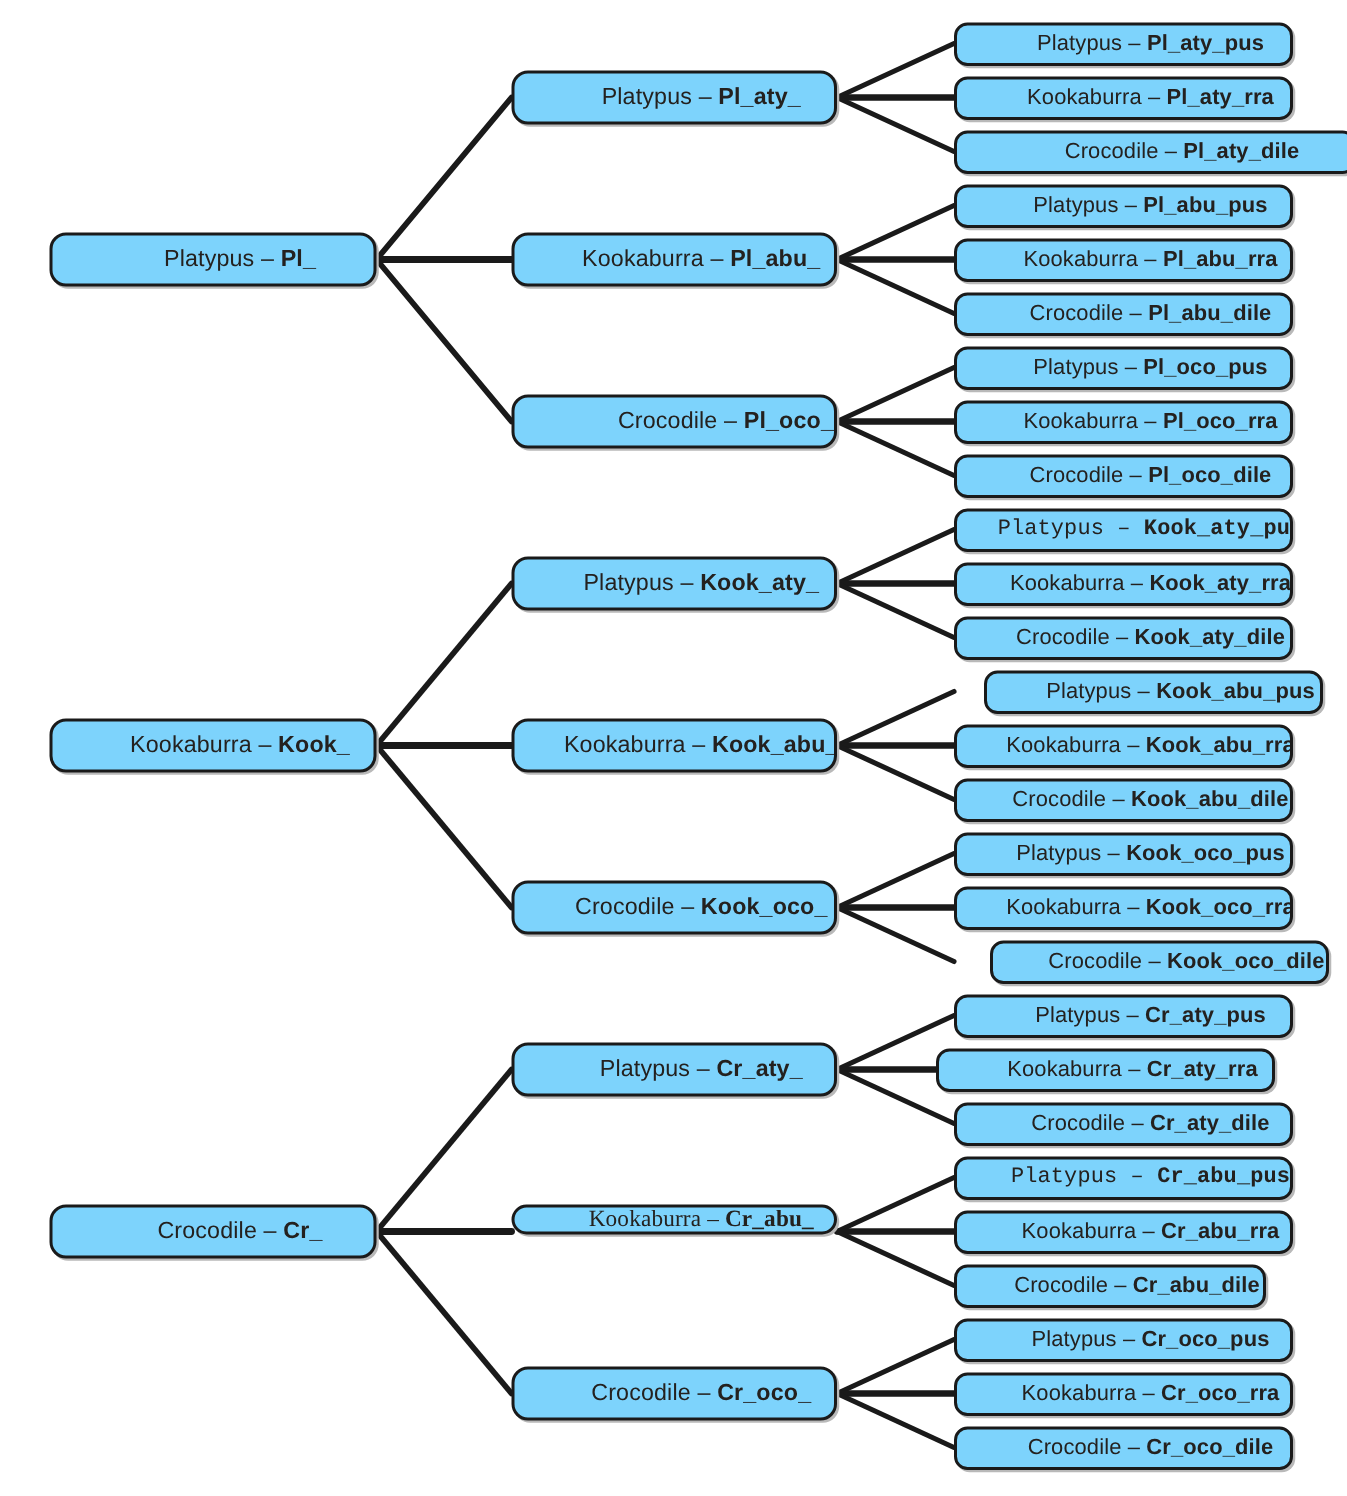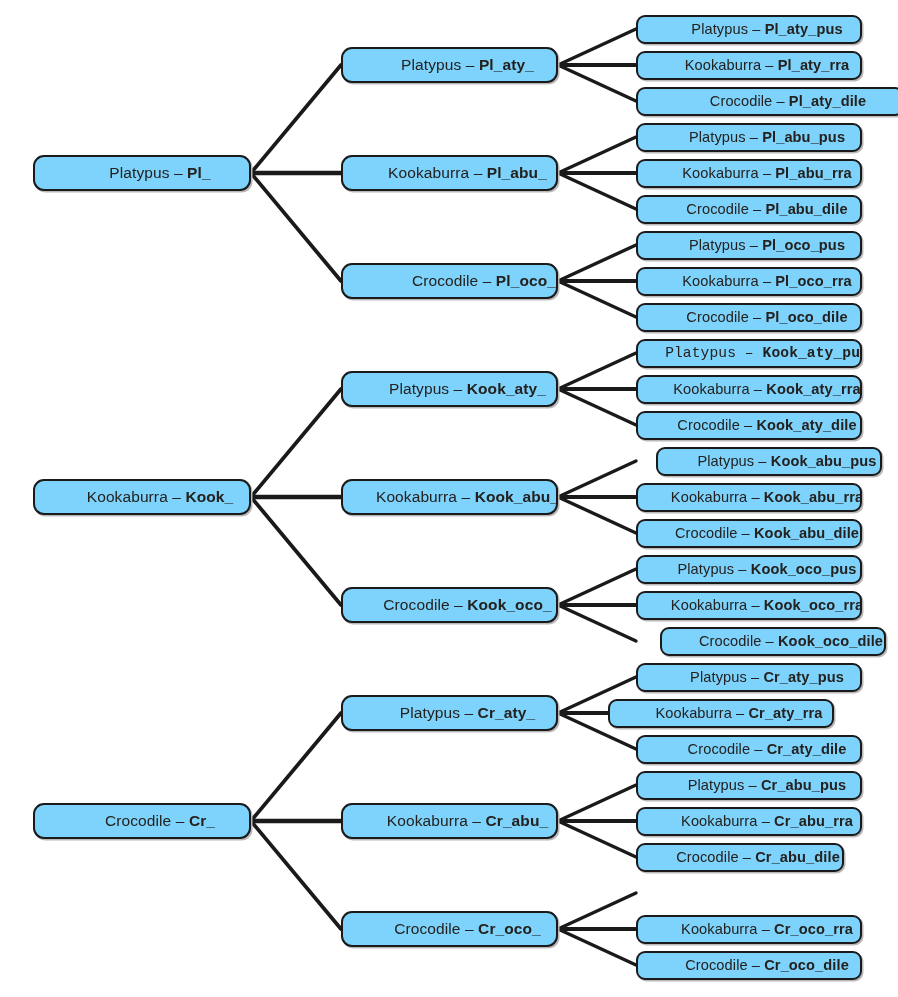"Kookaburra – Cr_aty_rra" div.node { left: 608px -> 624px }
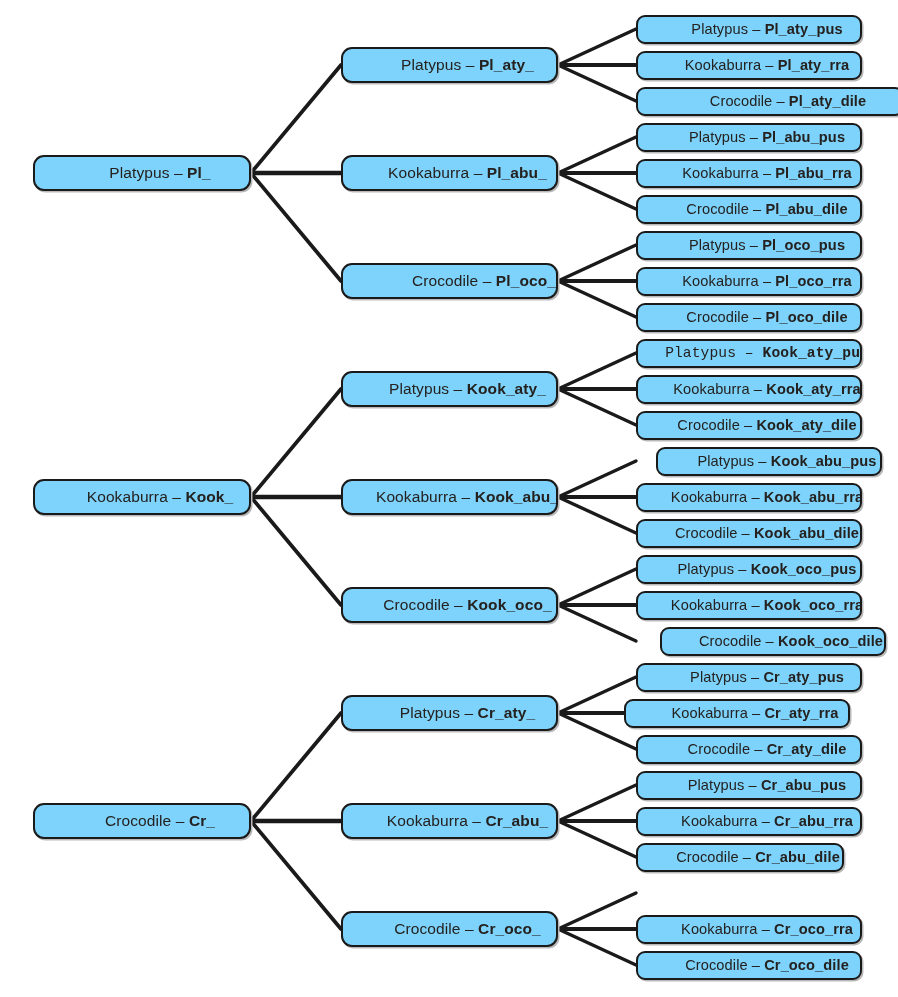"Platypus – Cr_abu_pus" div.node { font-family: none -> Liberation Mono, monospace }
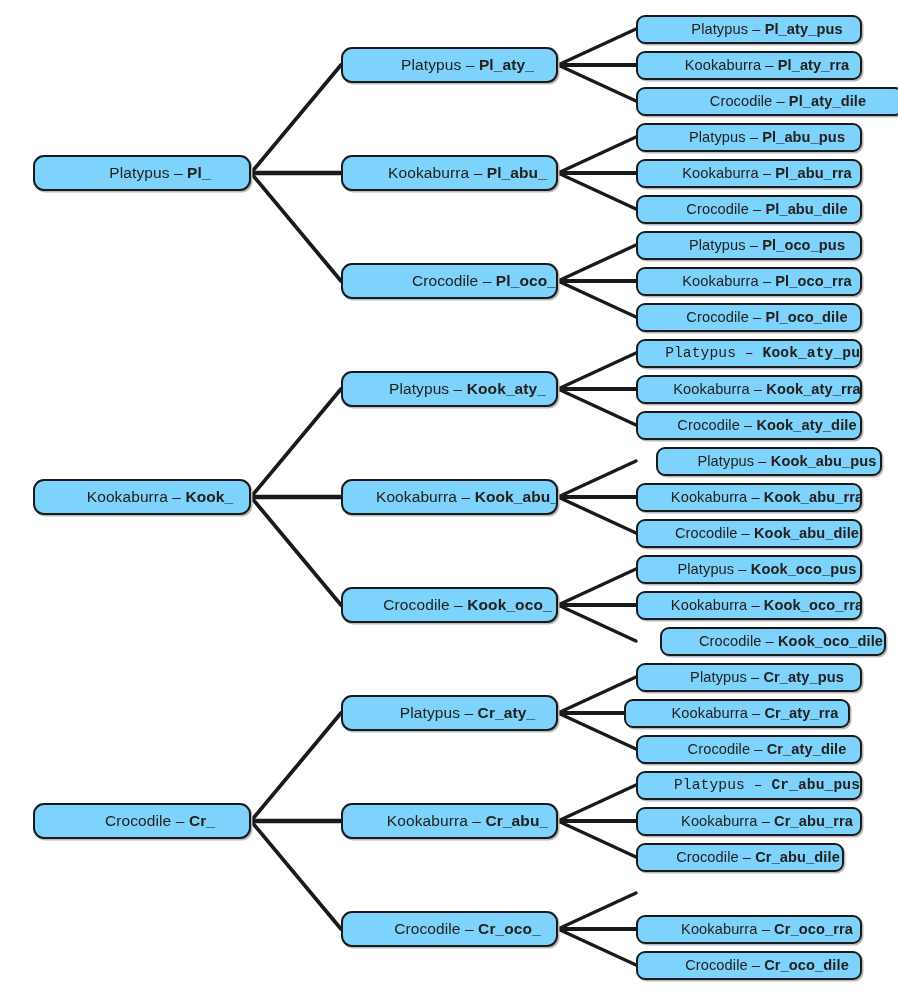"Kookaburra – Cr_abu_" div.node { font-family: none -> Liberation Serif, serif; height: 36px -> 20px }
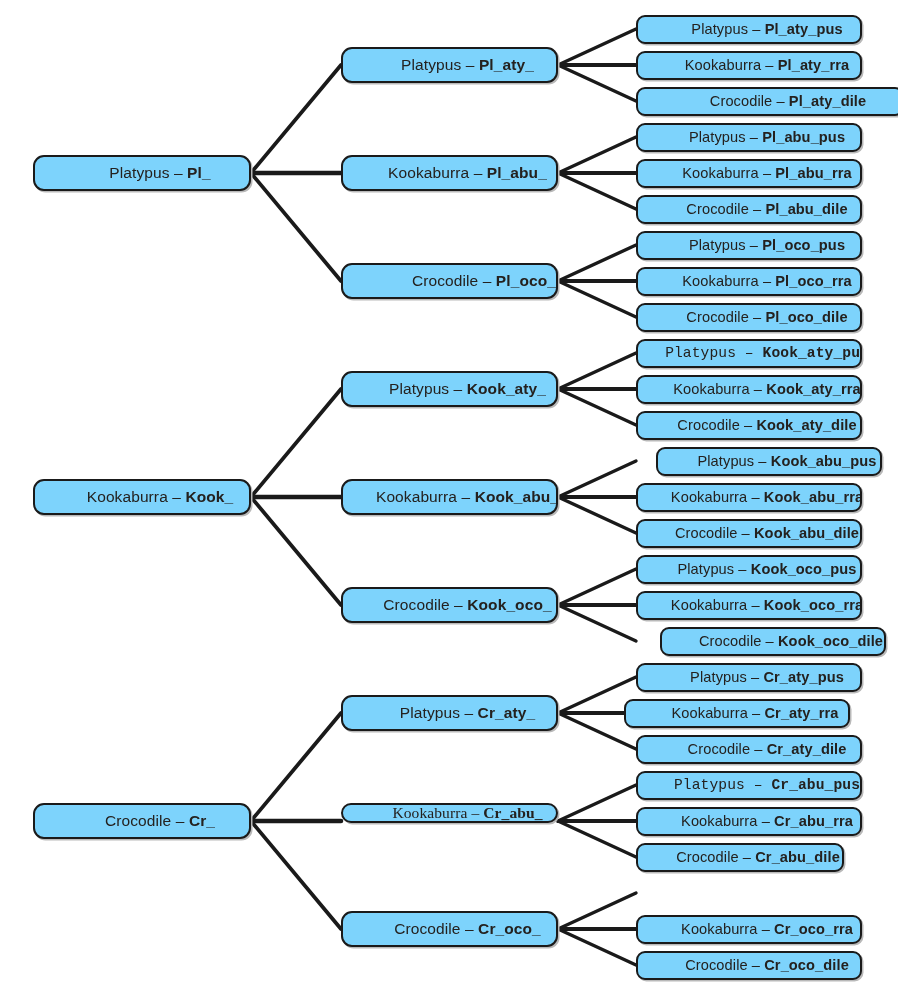"Platypus – Cr_oco_pus" div.node { html: none -> <div> <span><span>Platypus</span><span> – </span><span>Cr_oco_pus</span></span> </div> }
